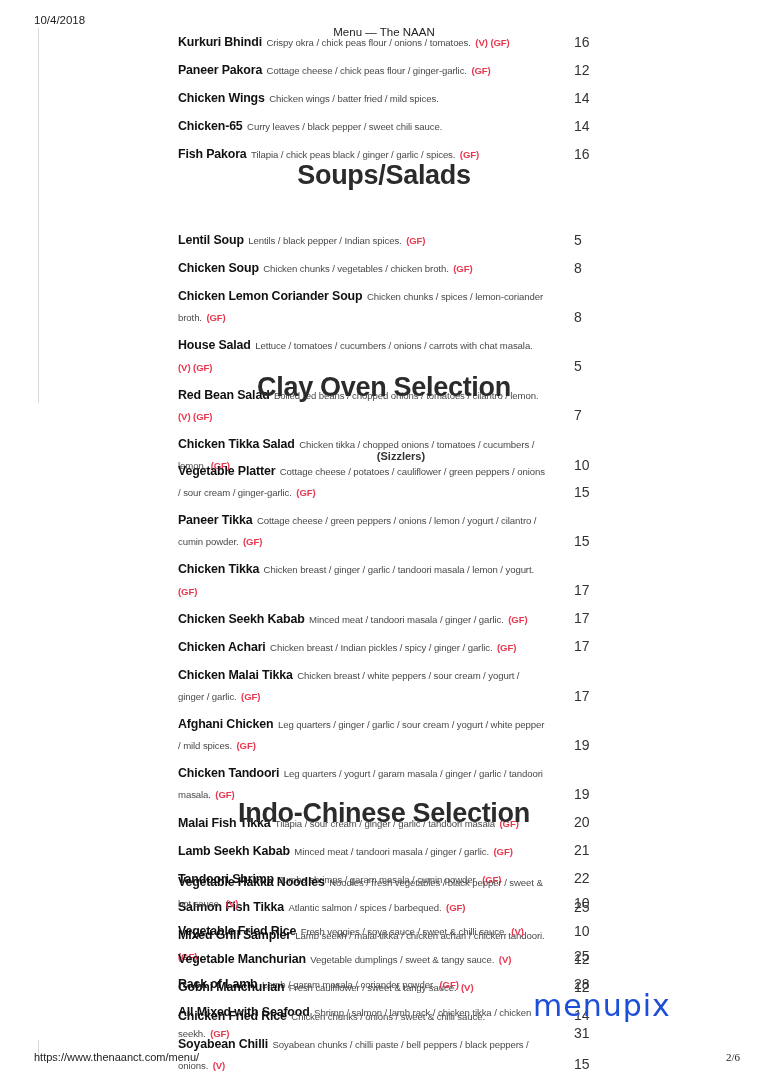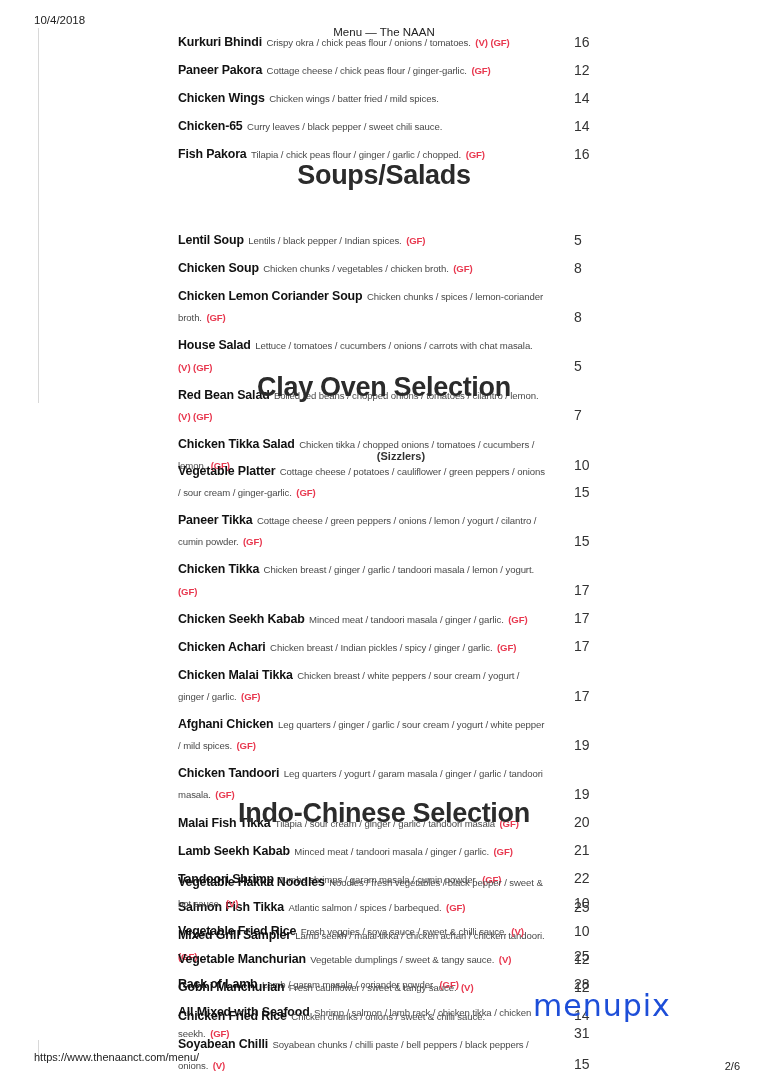"Tilapia / chick peas flour" span.mi-desc { text: flour / ginger / garlic / chopped -> black / ginger / garlic / spices }
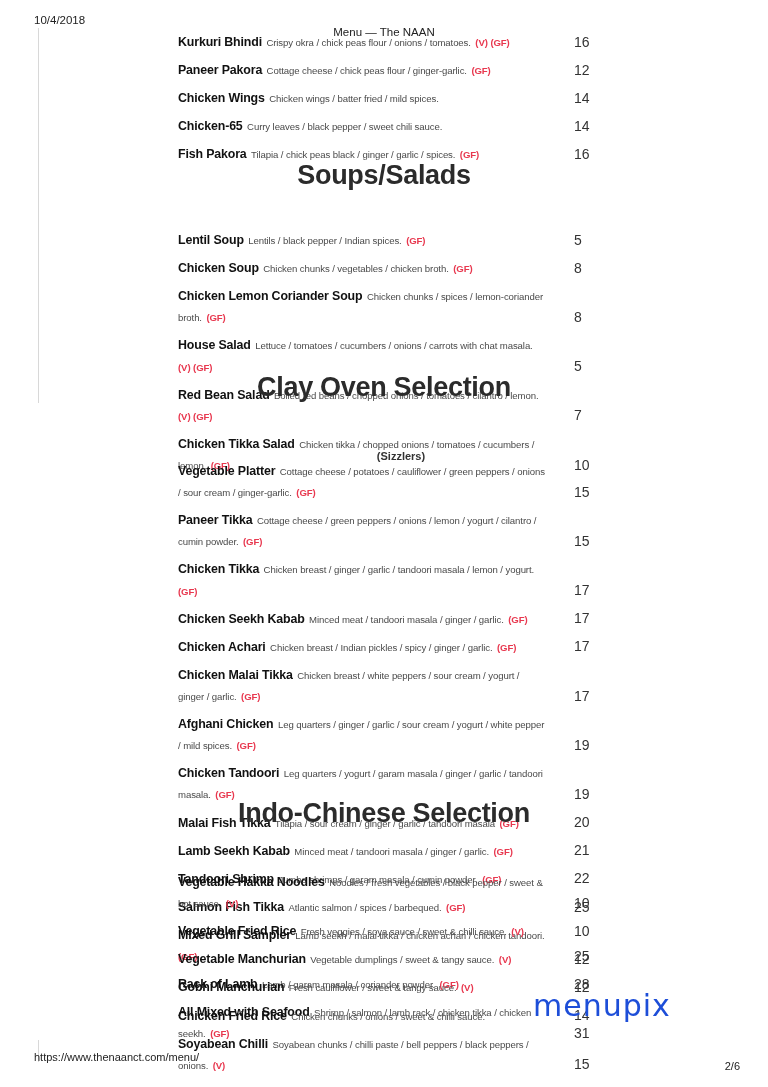"2/6" .print-footer .pf-page { font-family: none -> Liberation Serif, serif; top: 9px -> 0 }
